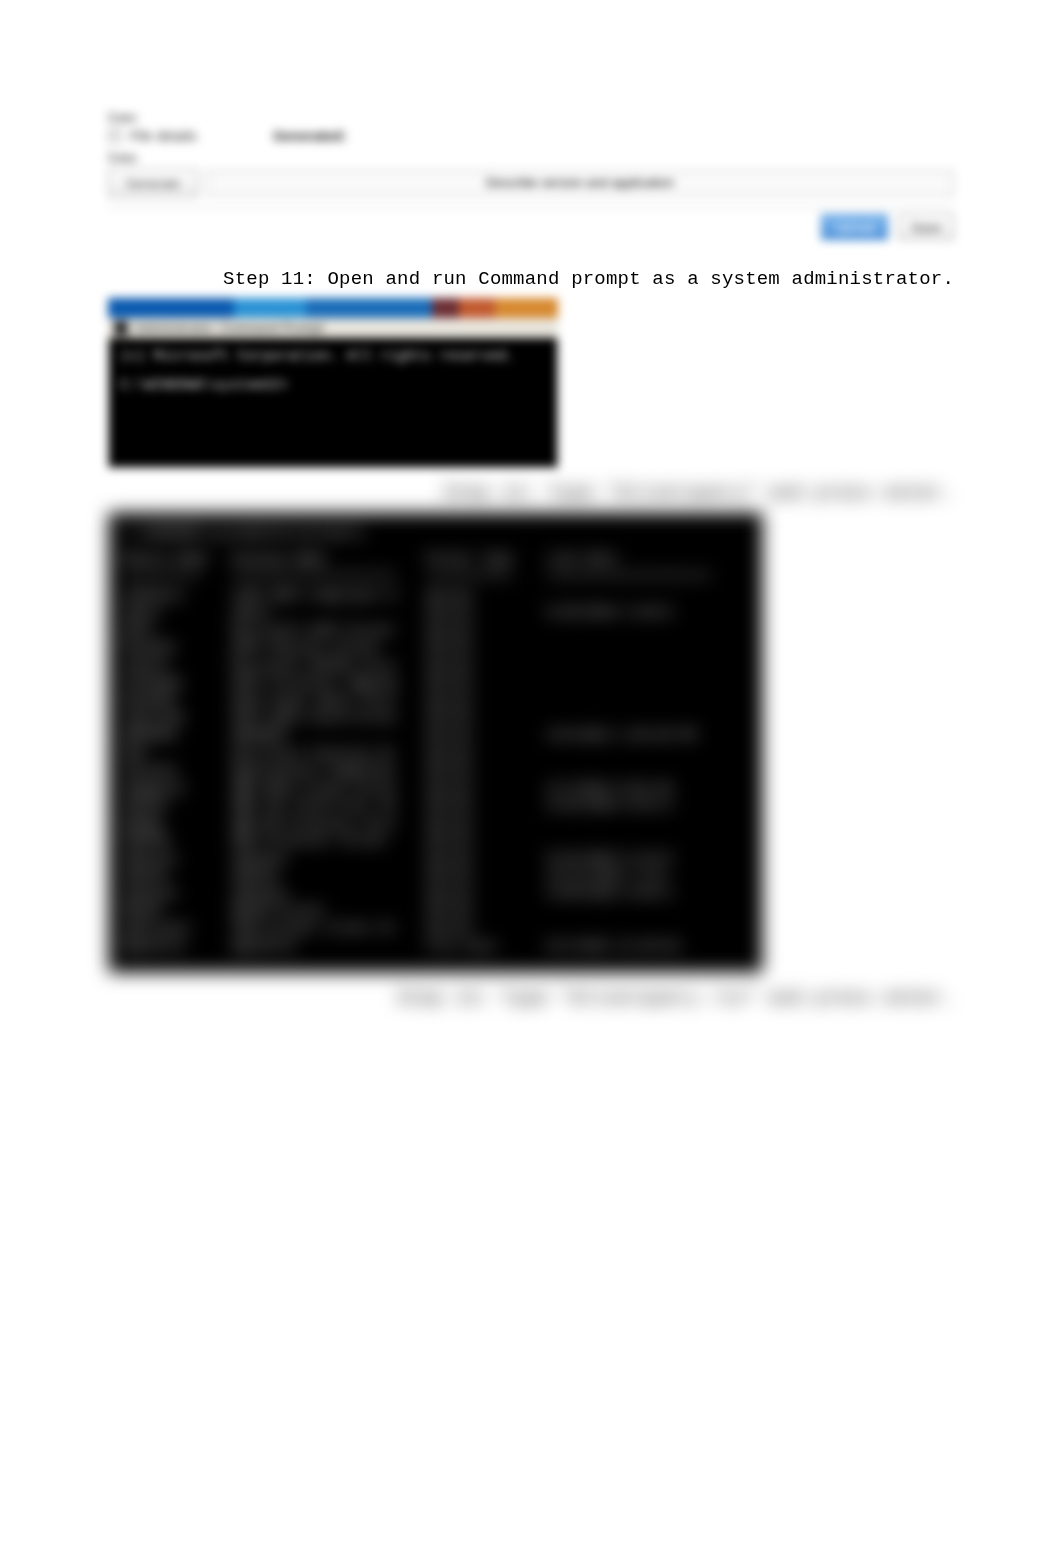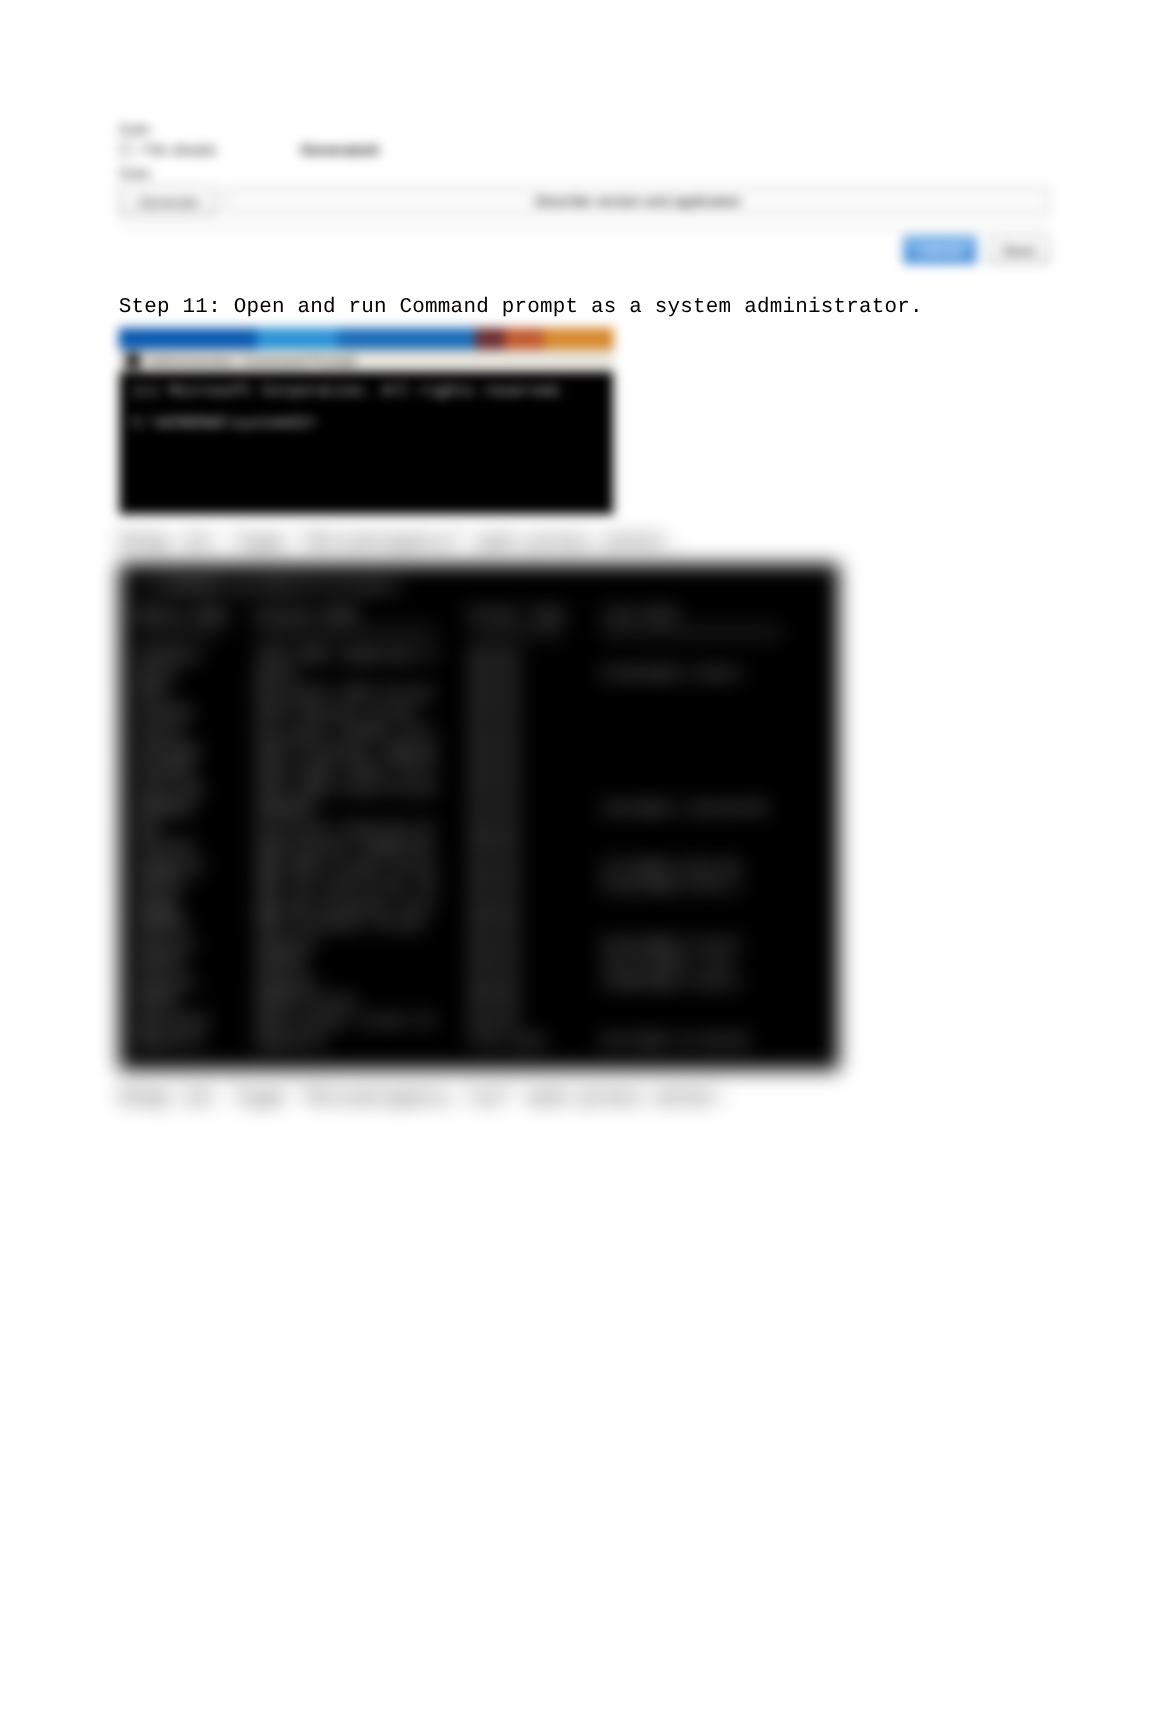"Step 11: Open and run" .step-line { text-align: none -> right }
